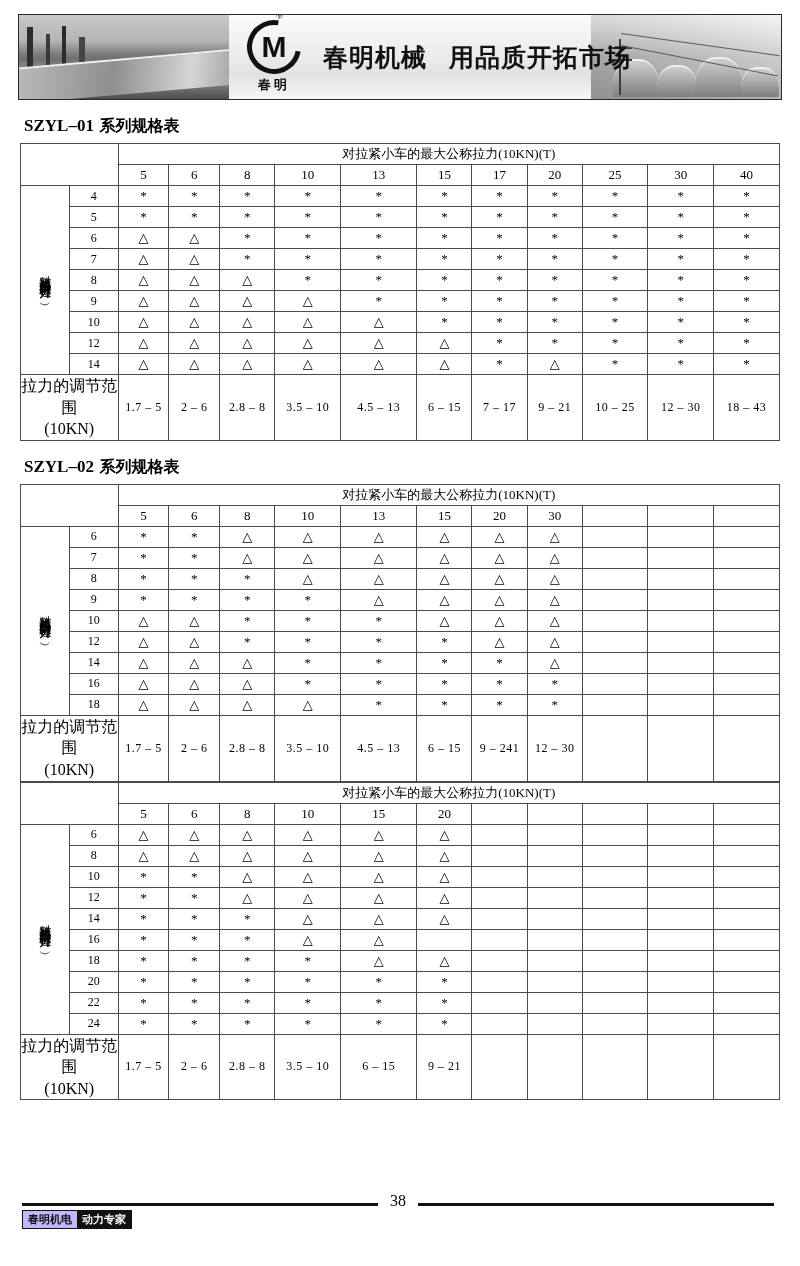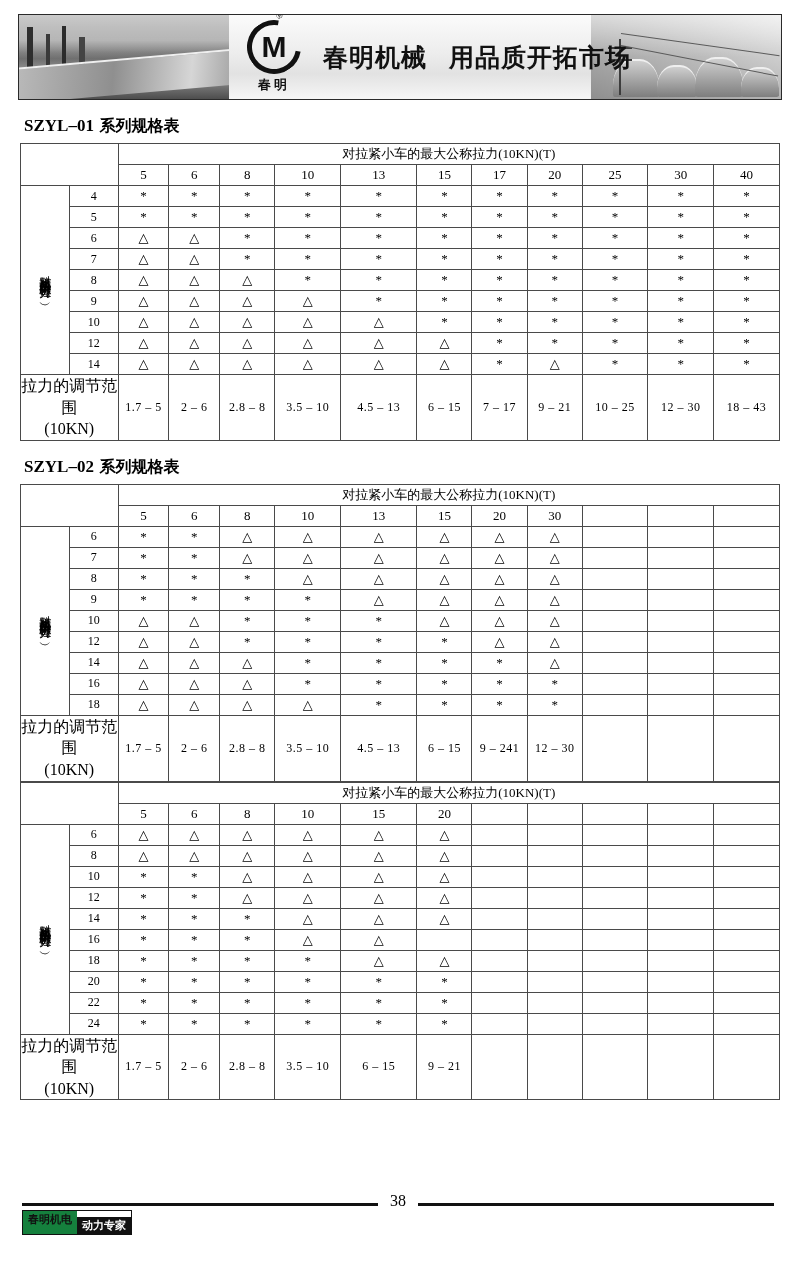"春明机电" .brand .b1 { background: #15803d -> #c4b5fd }
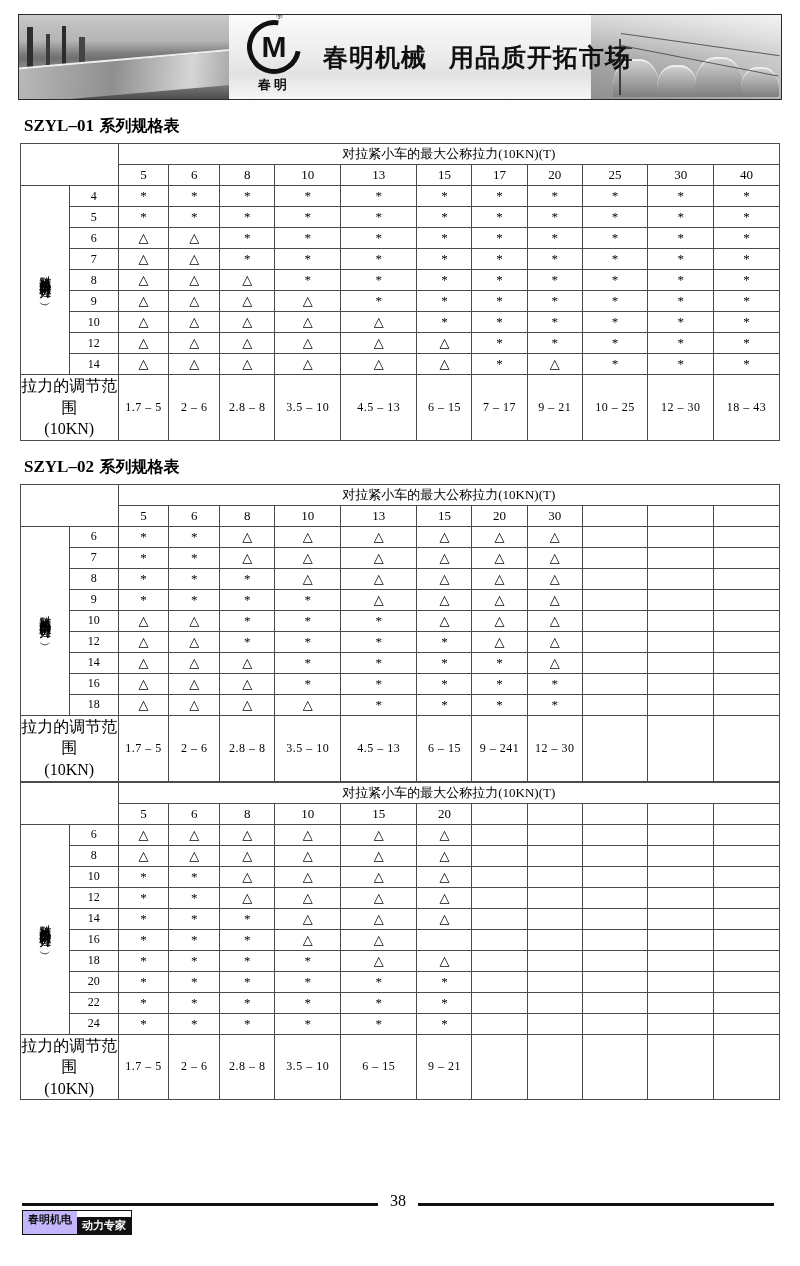"动力专家" .brand .b2 { margin-top: 6px -> none }
